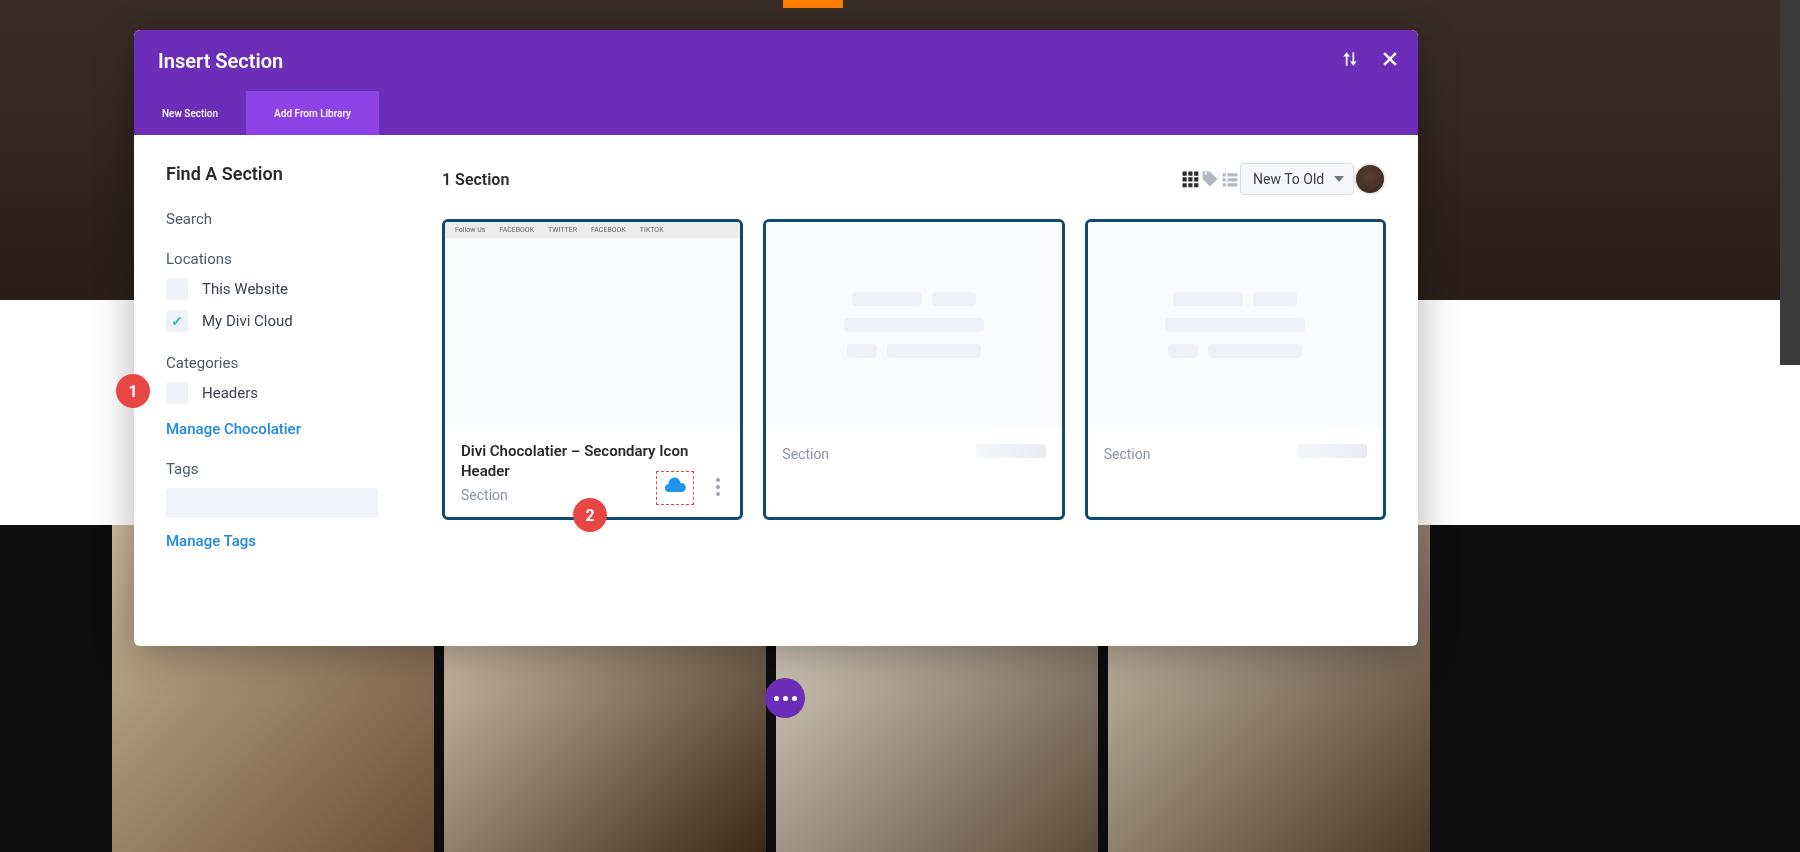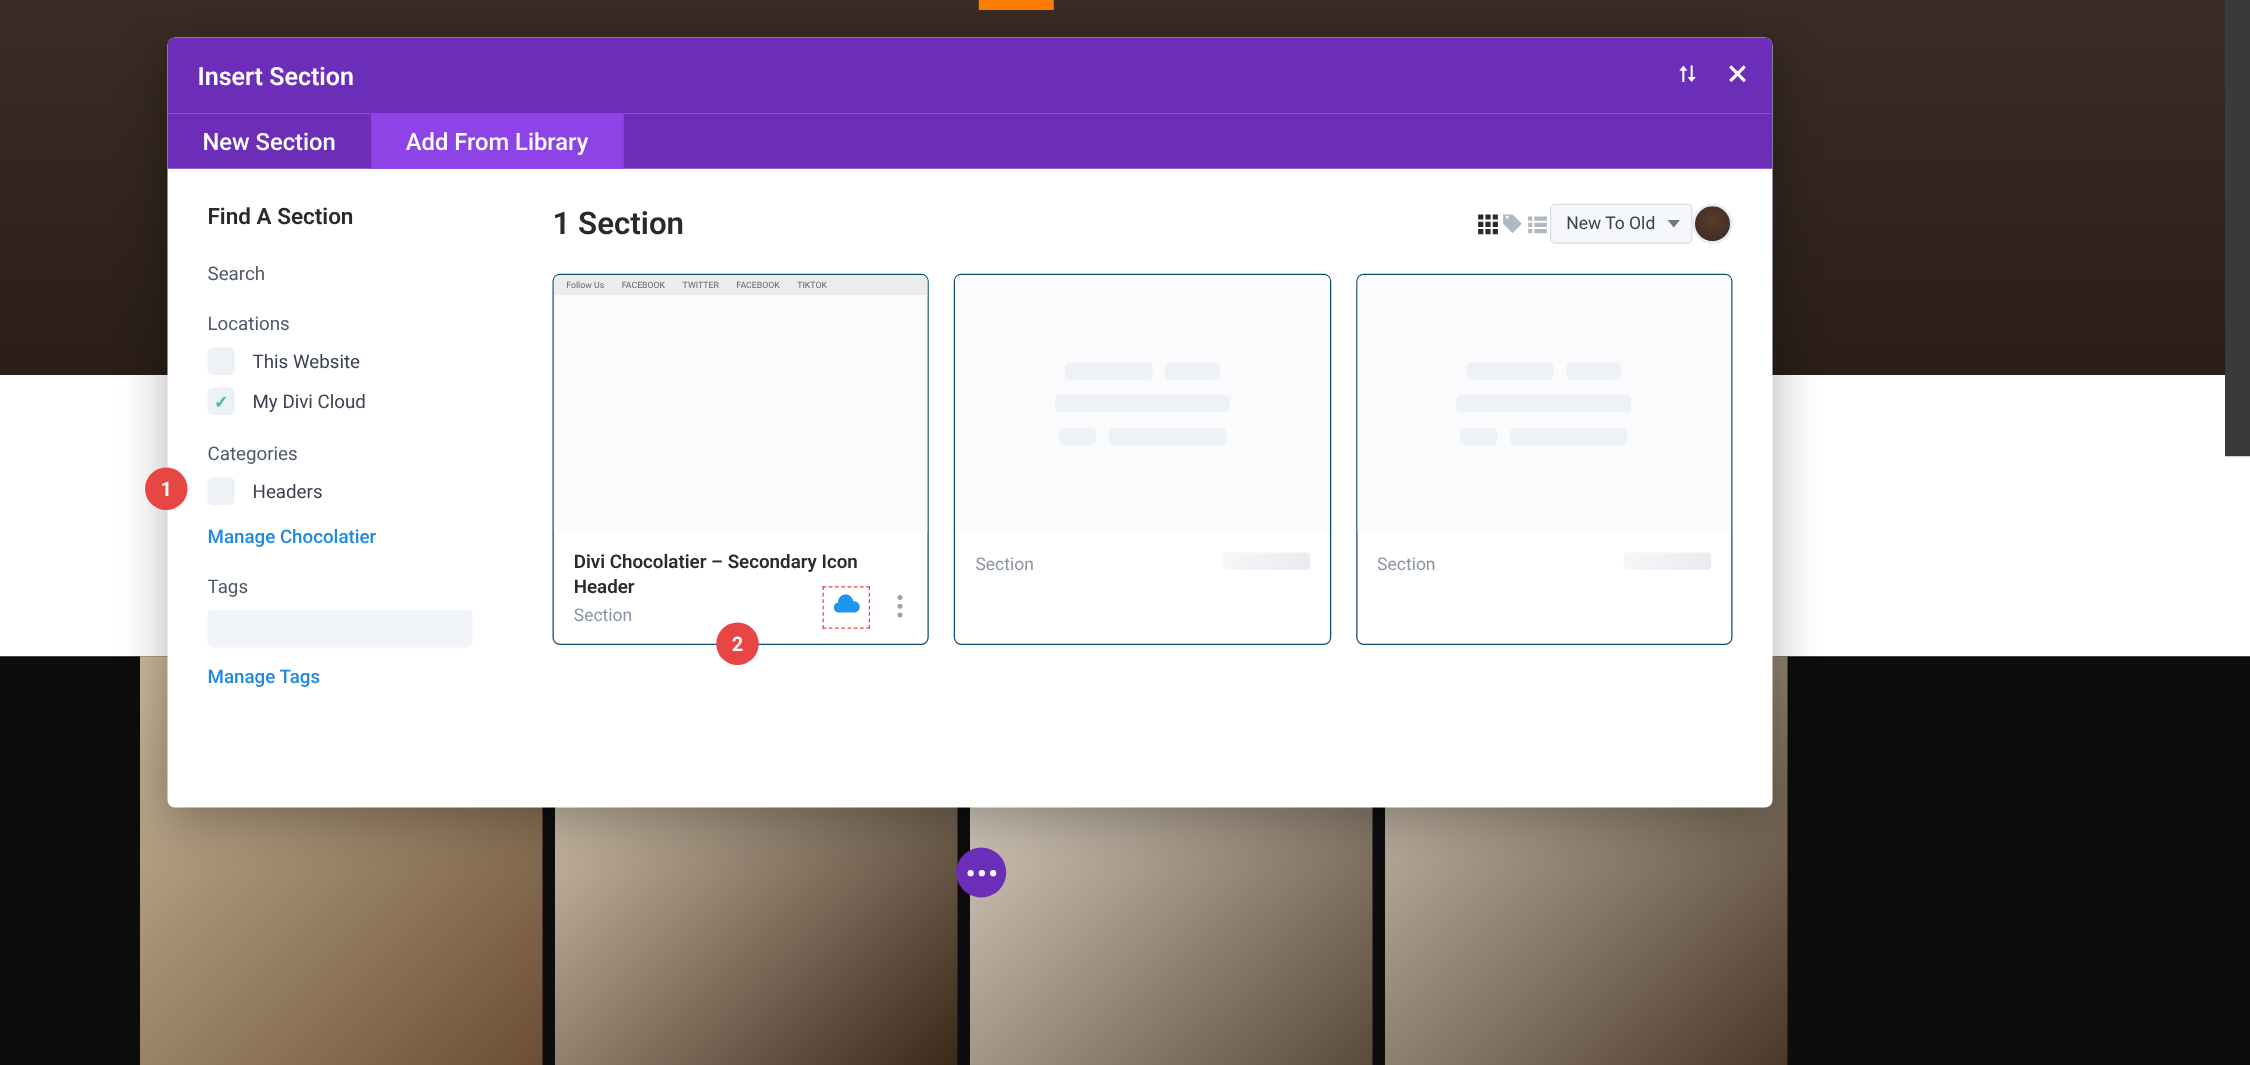"New Section" .modal-tab { font-size: 19px -> 10px }
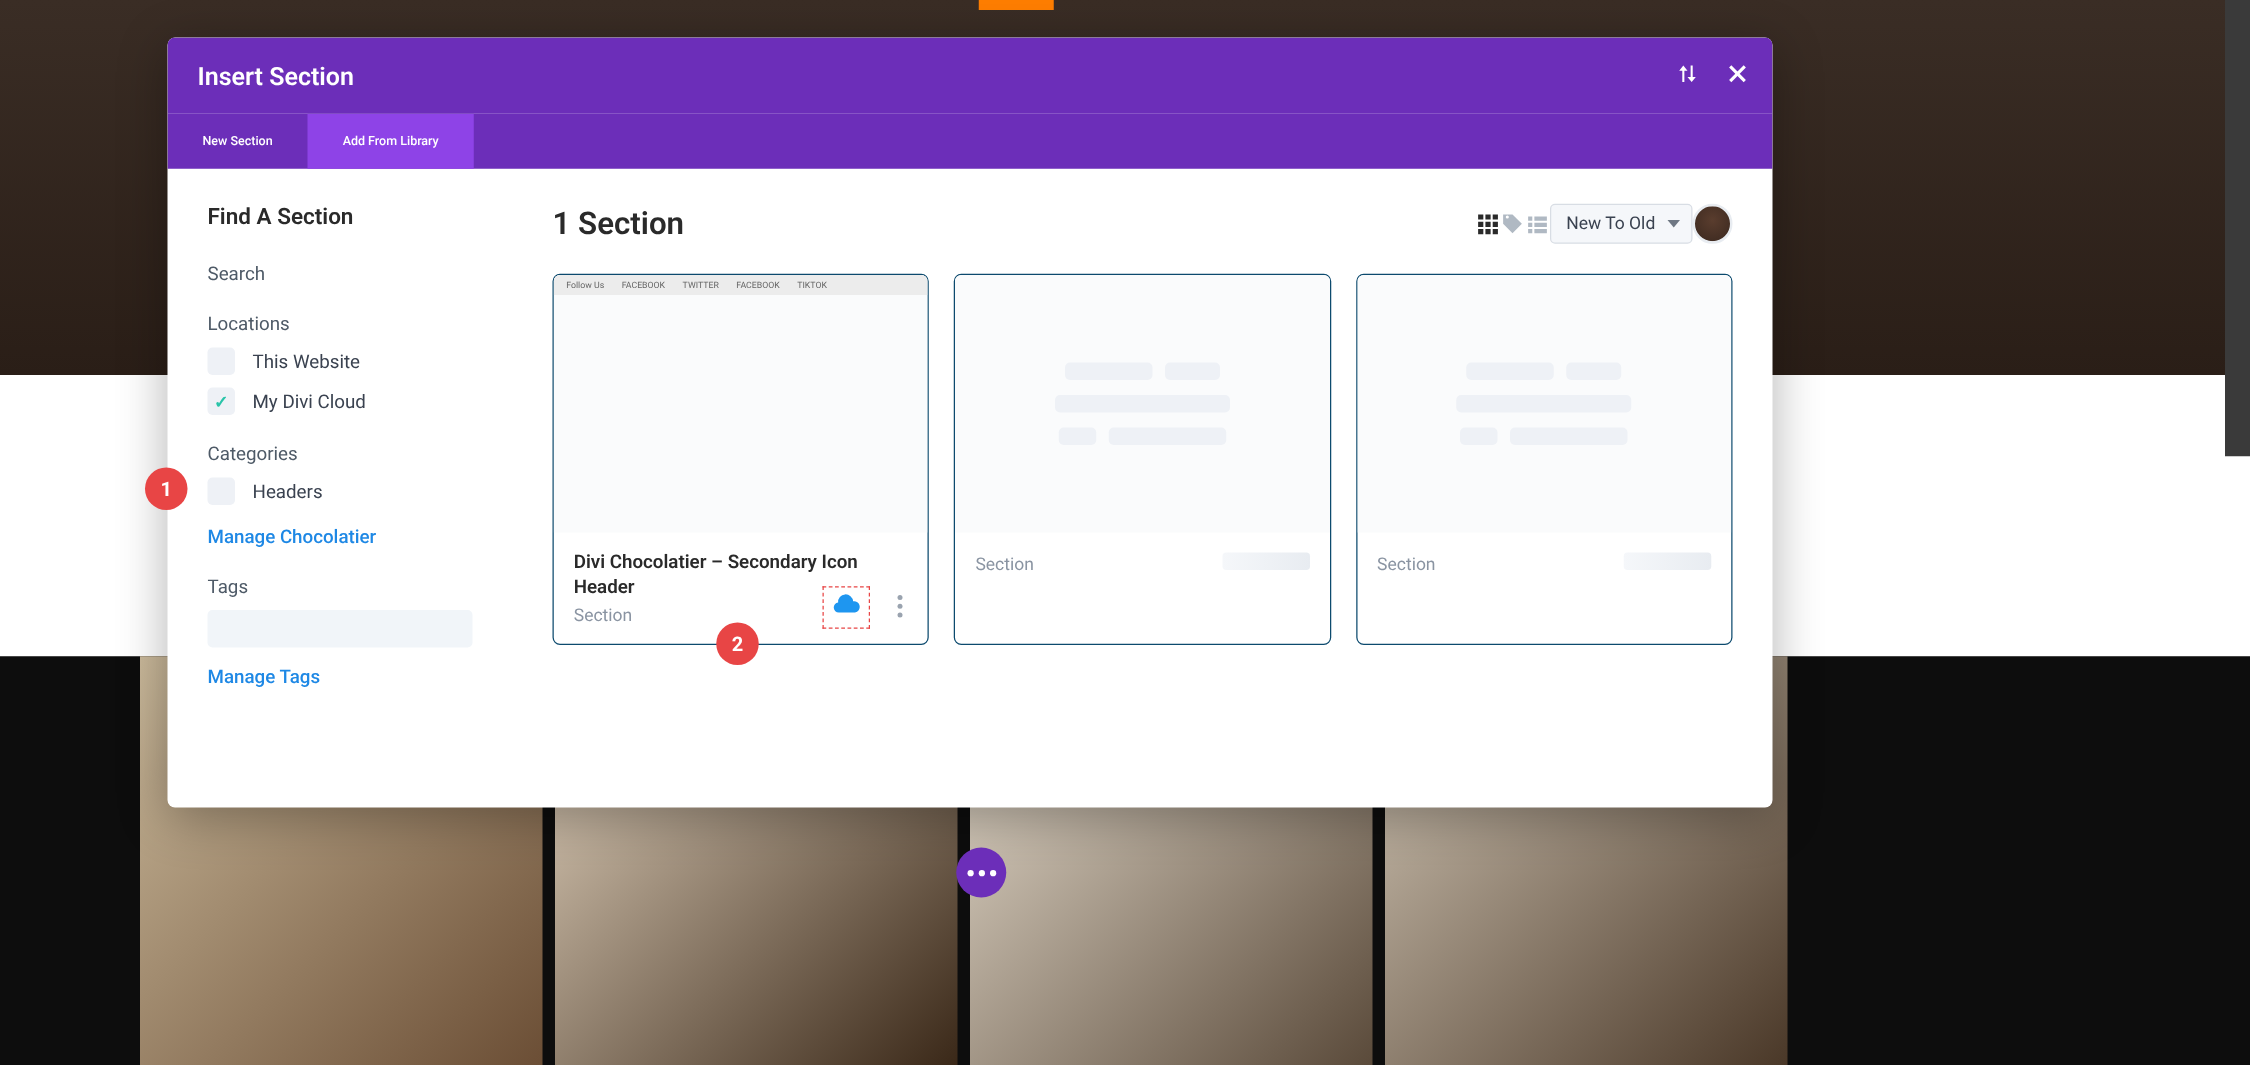"1 Section" .content-title { font-size: 25px -> 16px }
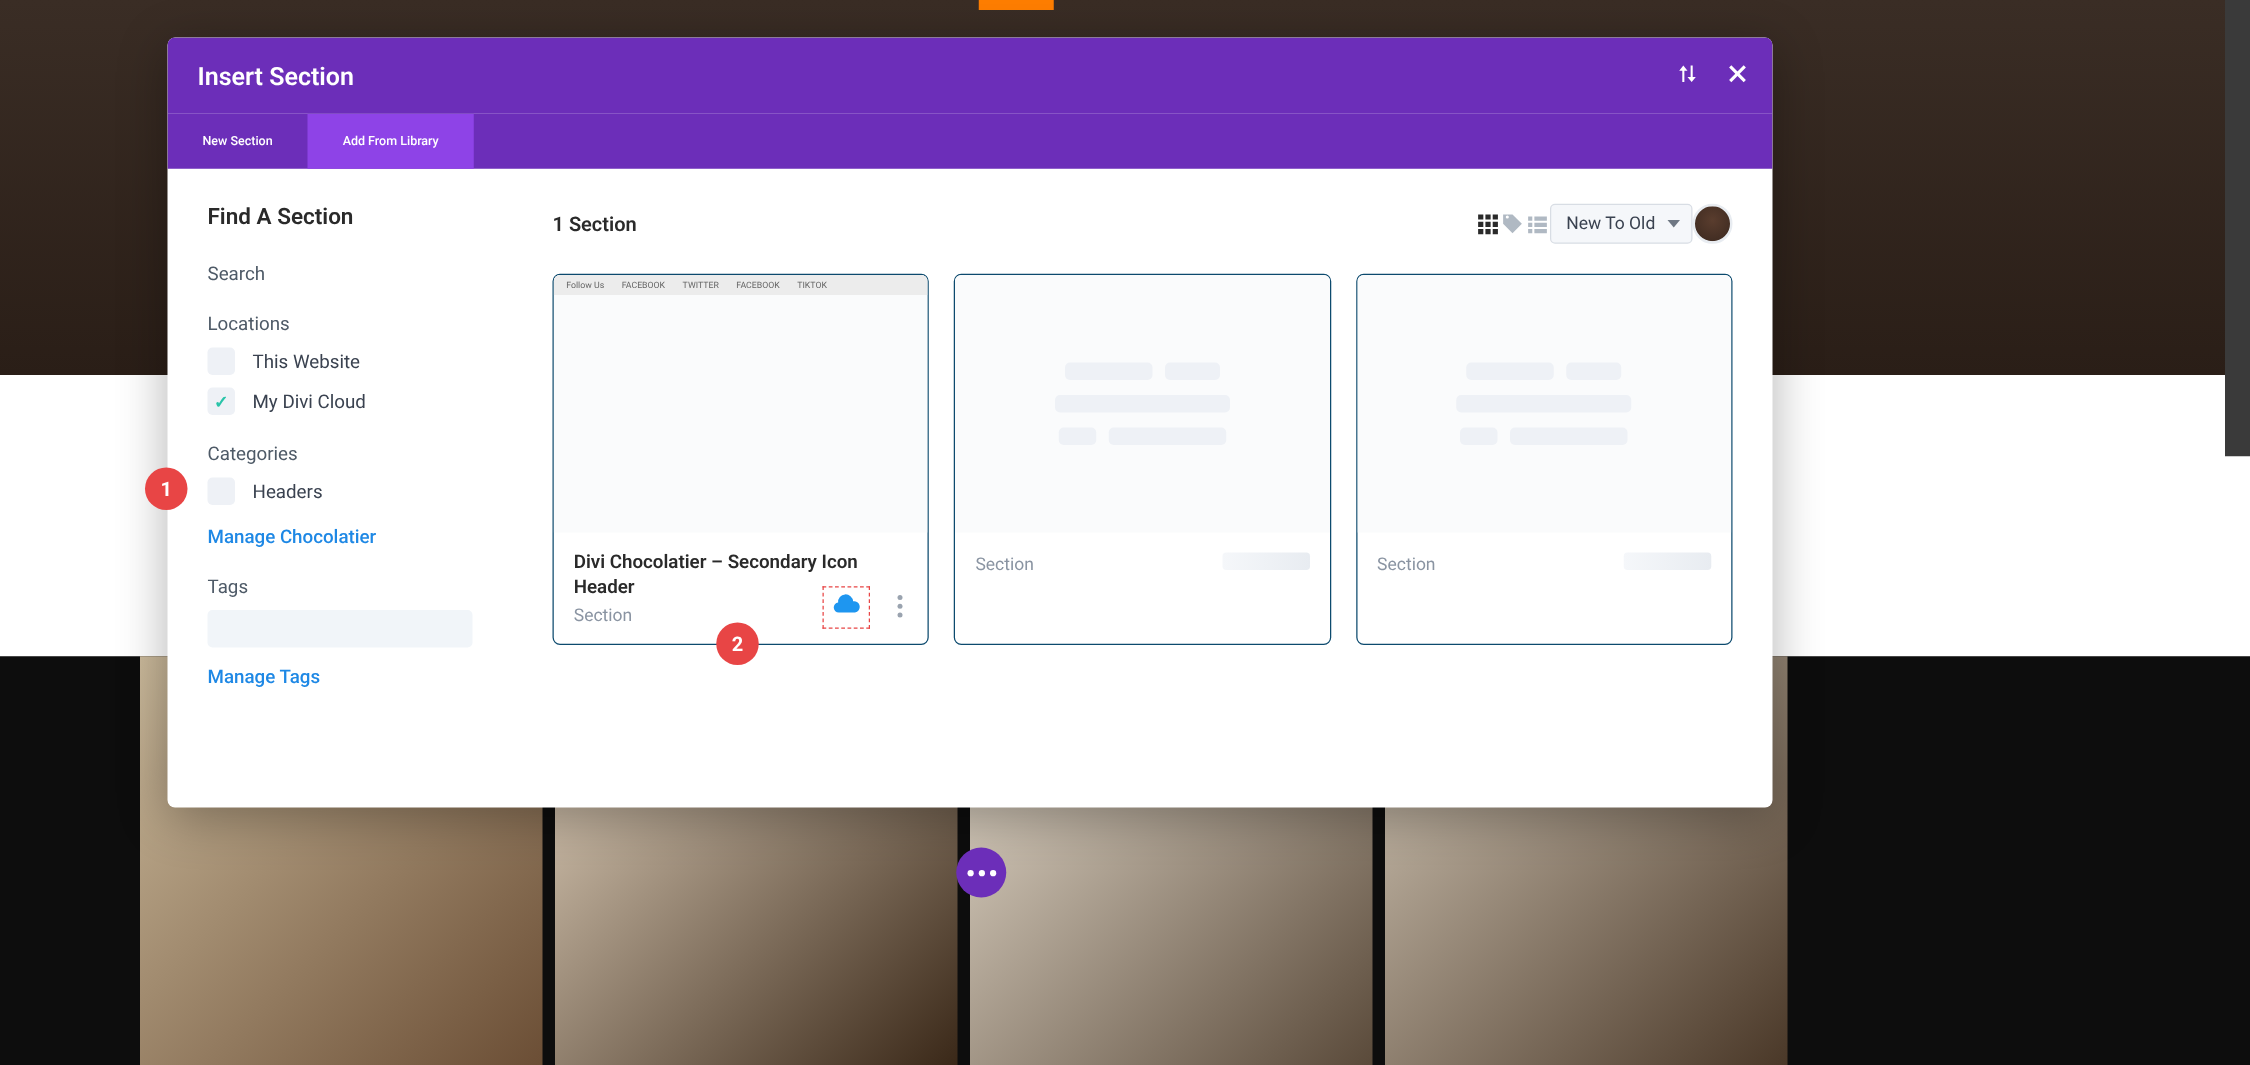"Follow Us" .card { border: 1px solid #0c4a6e -> 3px solid #0c4a6e }
